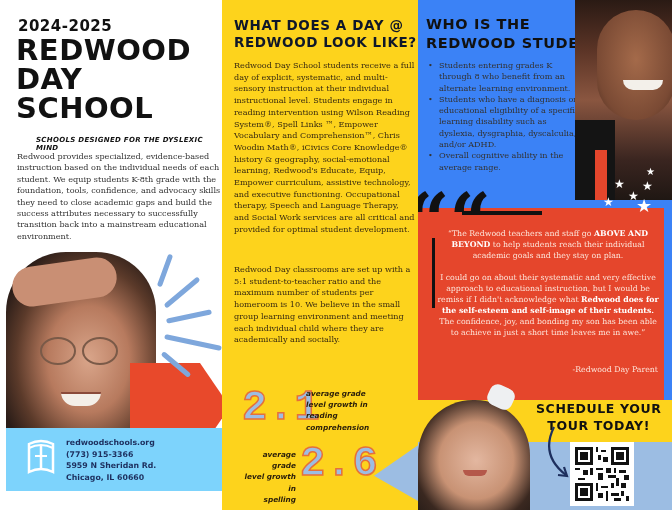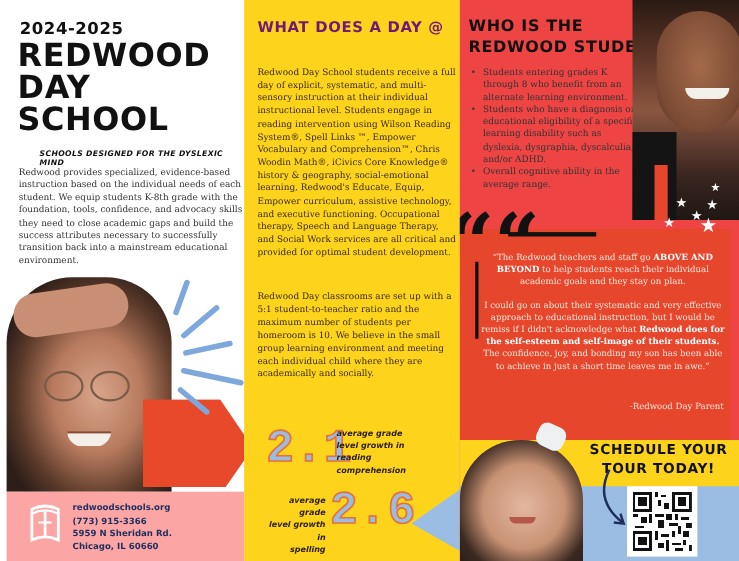"WHAT DOES A DAY @" .mid-title { color: #701a75 -> #0f172a }
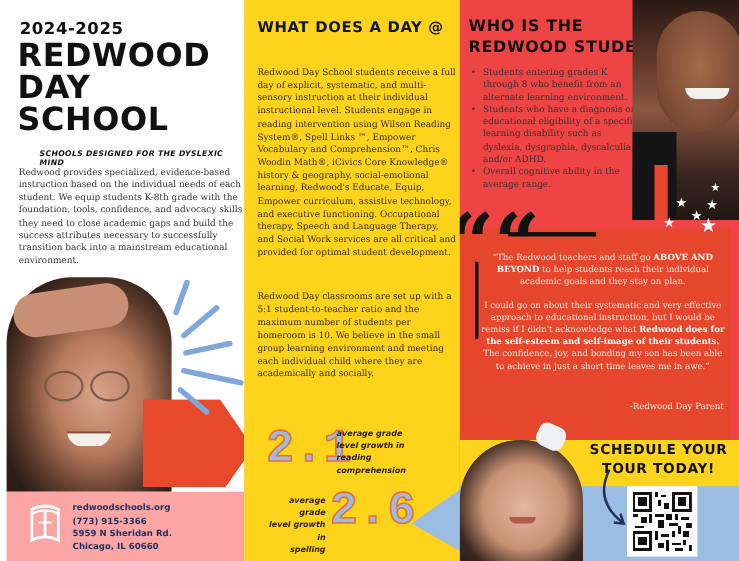"WHO IS THE" #right { background: #ef4444 -> #3b82f6 }
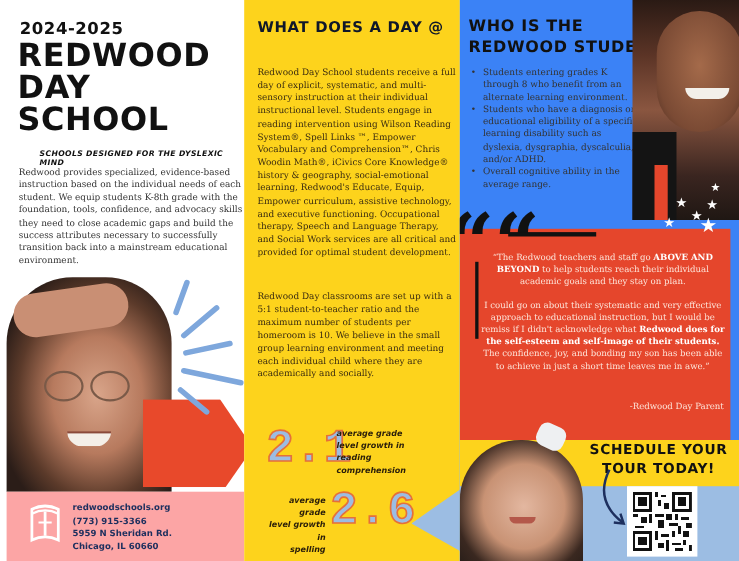"REDWOOD LOOK LIKE?" div { html: none -> <div>REDWOOD LOOK LIKE?</div> }
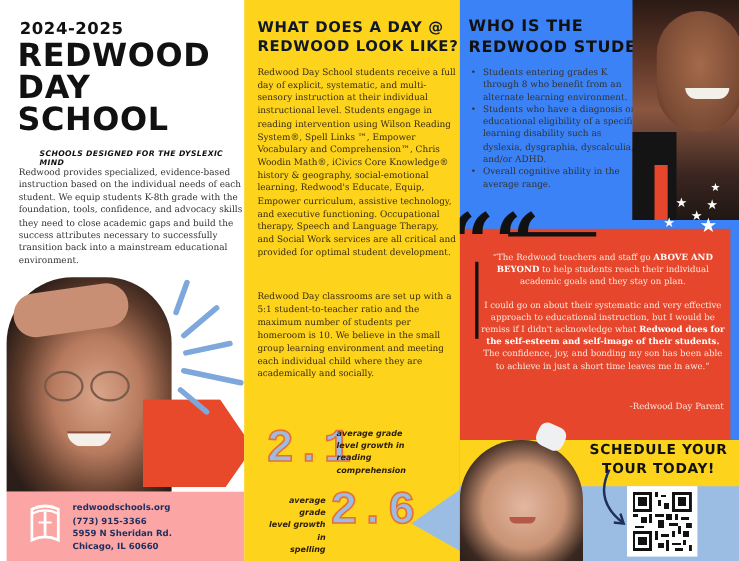"redwoodschools.org" .contact { background: #fca5a5 -> #7dd3fc; top: 447px -> 428px }
